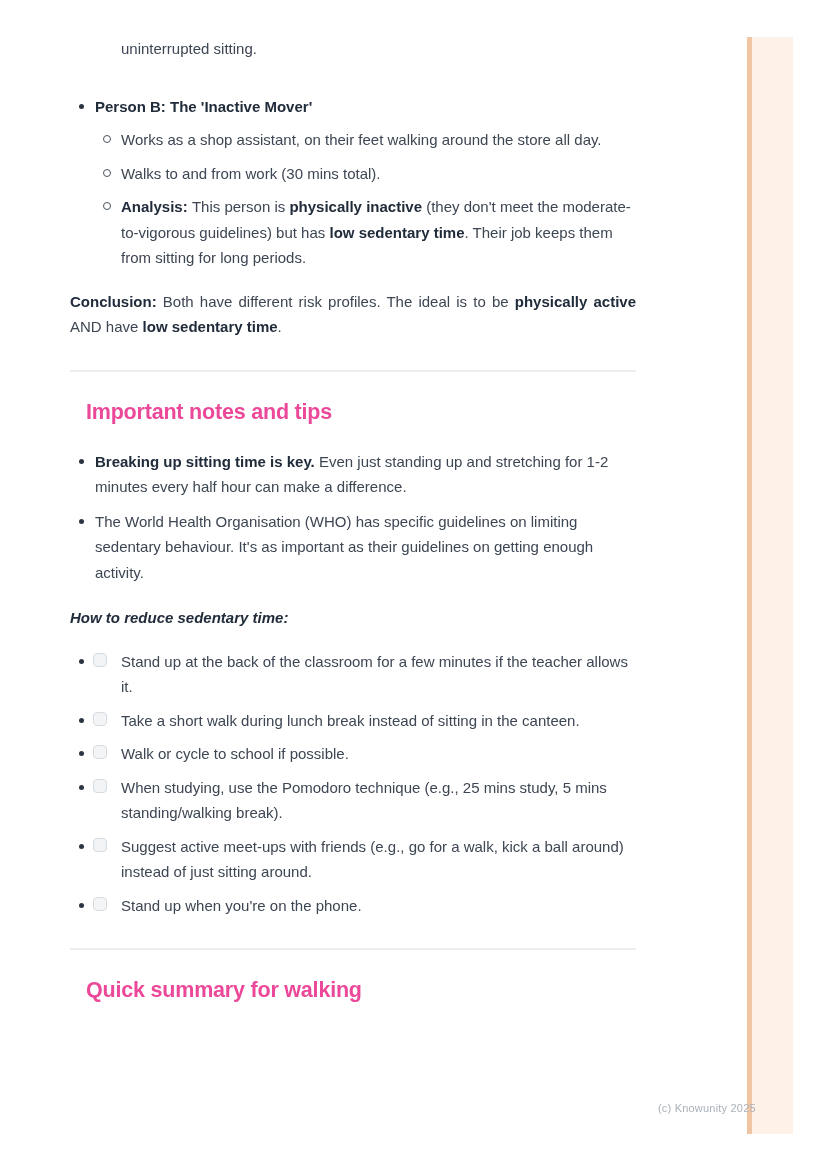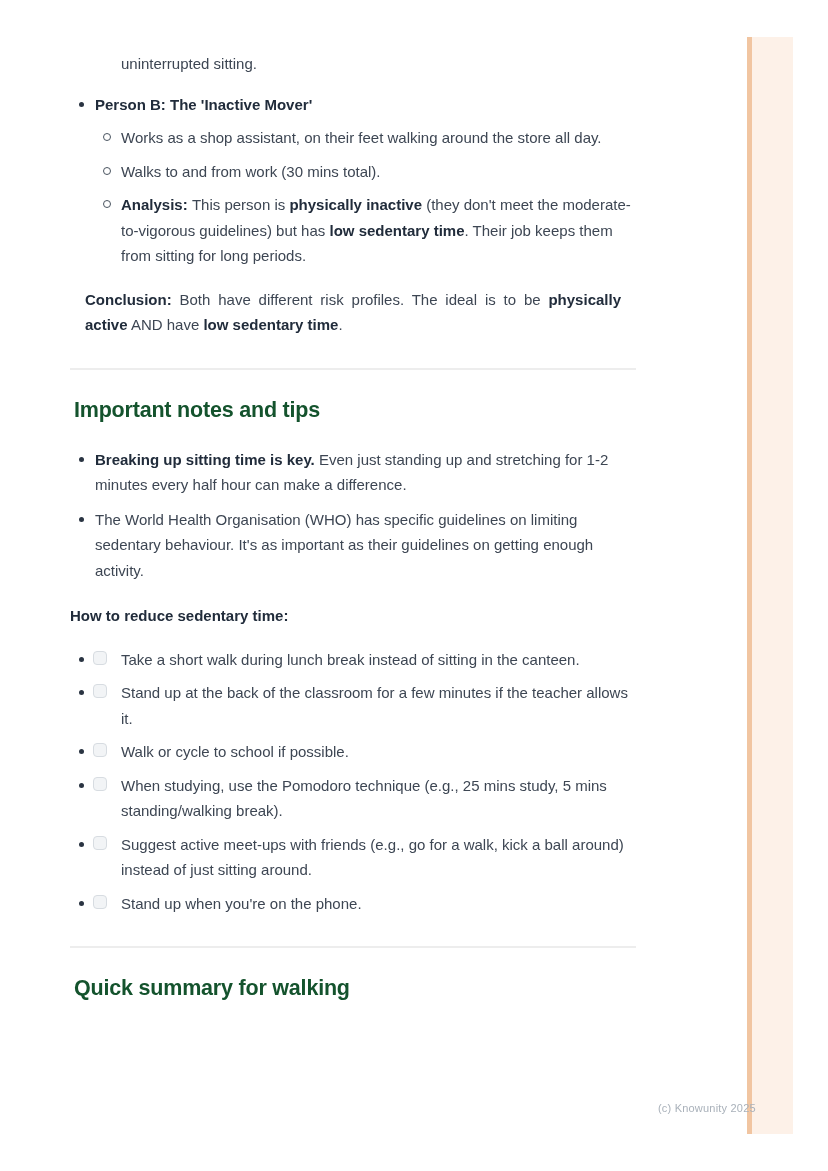"uninterrupted sitting." p { margin: 15px -> 0 }
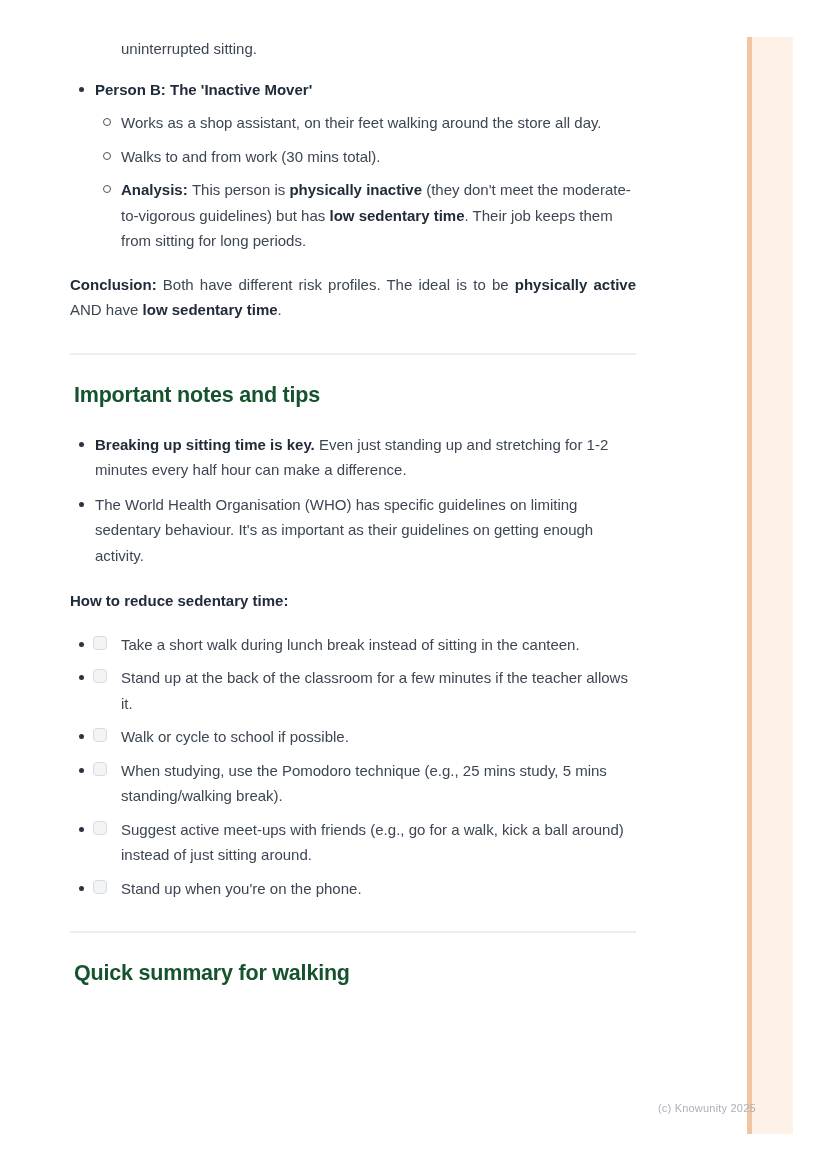"Person B: The 'Inactive Mover'" .li-personb { margin-top: 15px -> 32px }
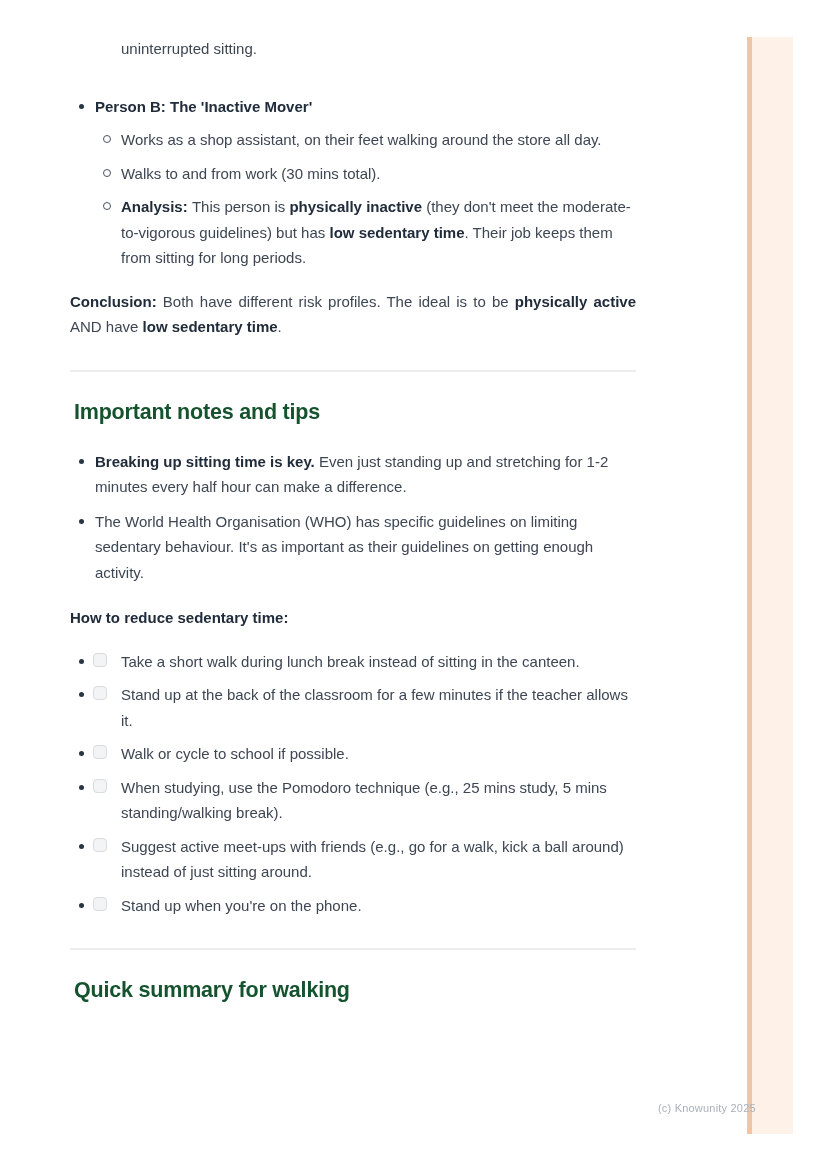"Important notes and tips" h2 { color: #14532d -> #ec4899; margin: 28px 0 25px 4px -> 28px 0 25px 16px }
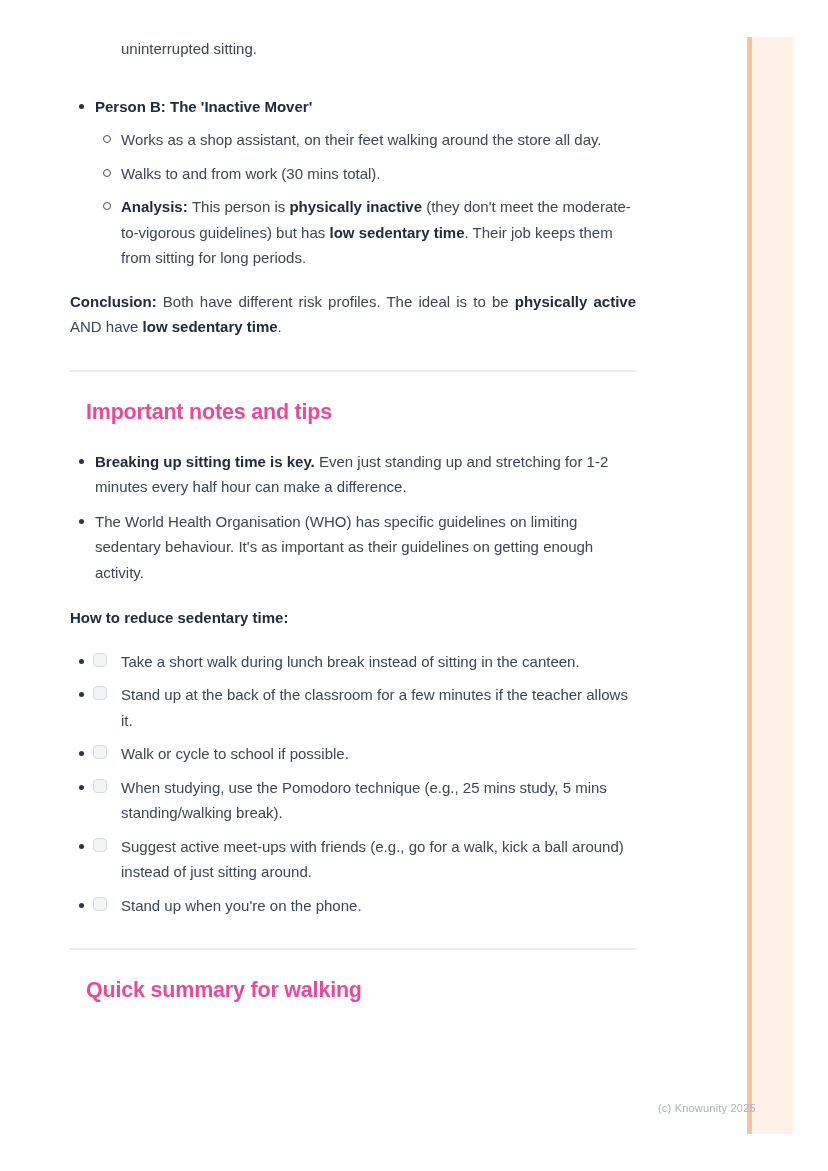"How to reduce sedentary time:" h3 { font-style: none -> italic }
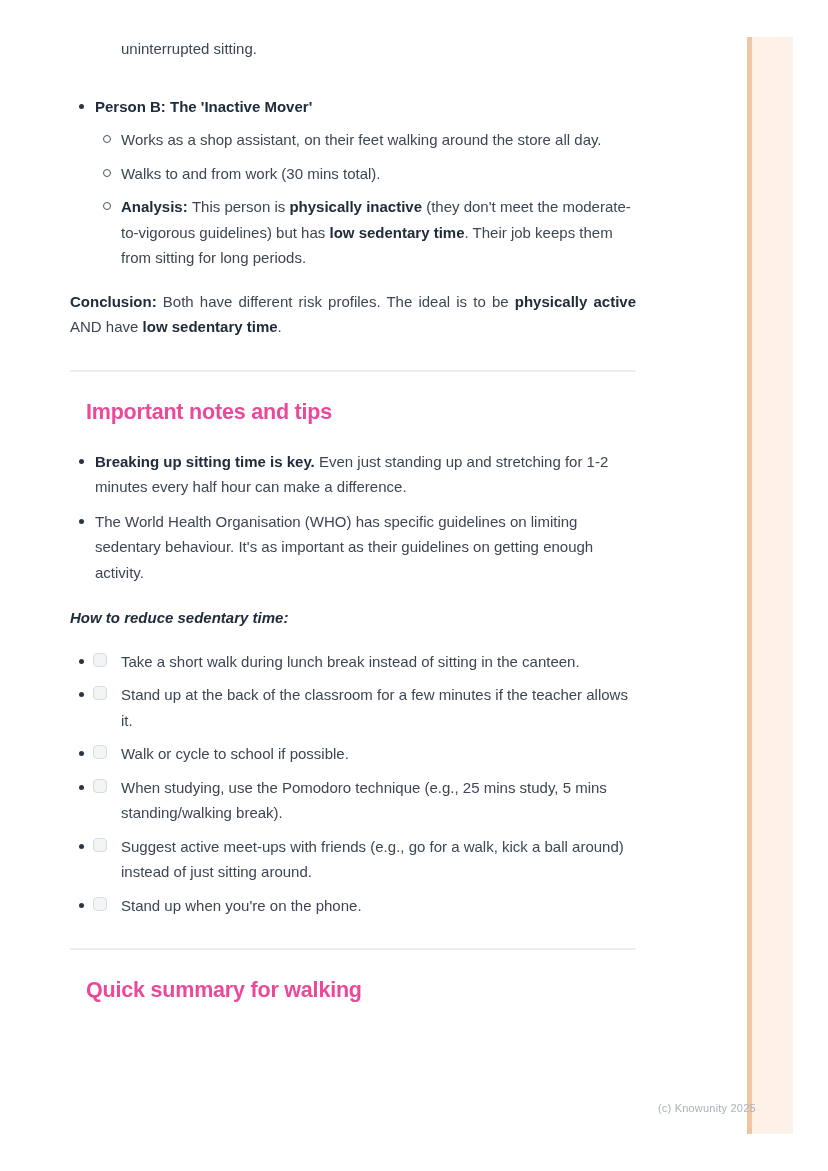"Take a short walk during" li { order: before "Stand up at the back" -> after "Stand up at the back" }
